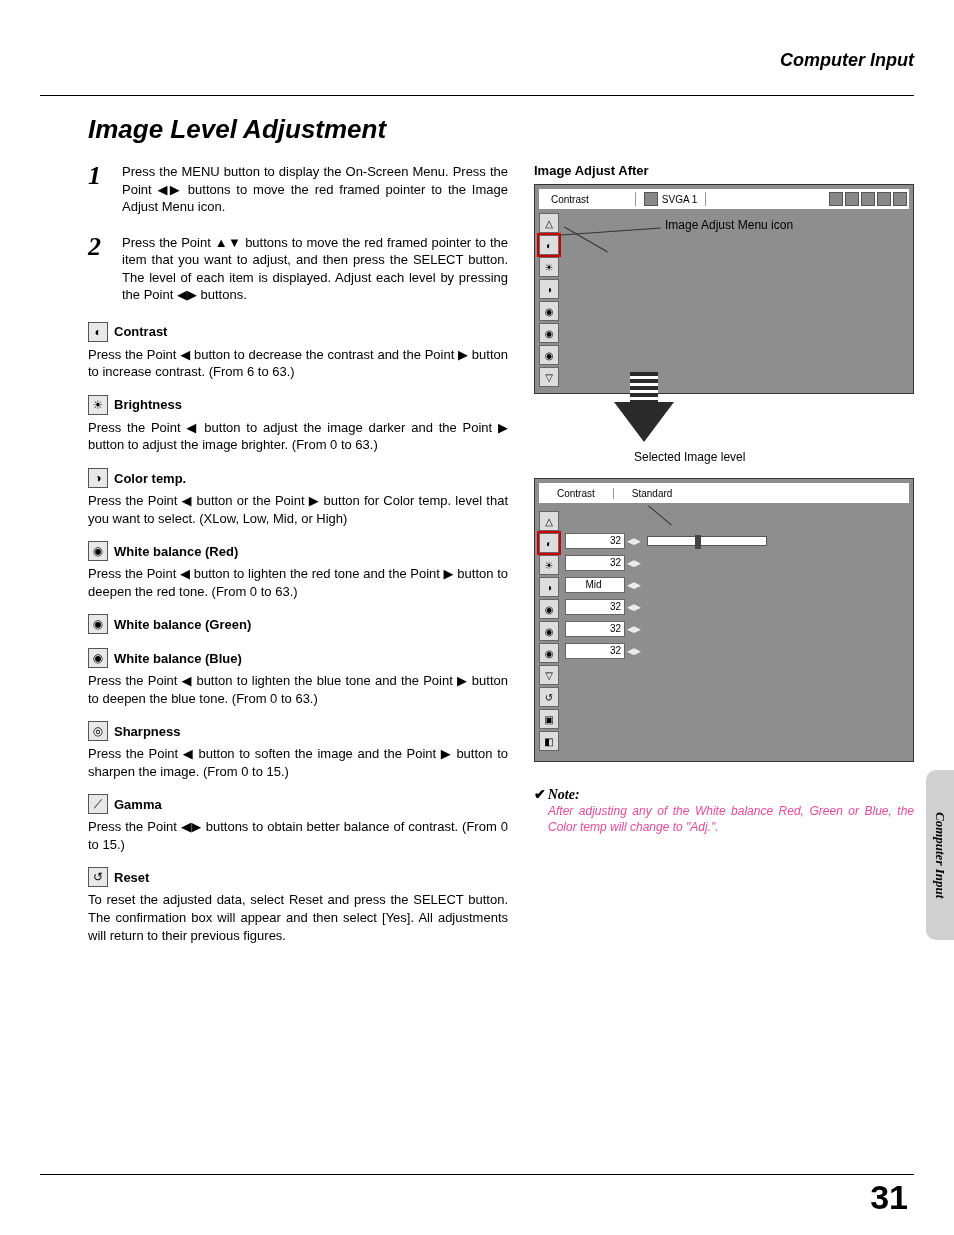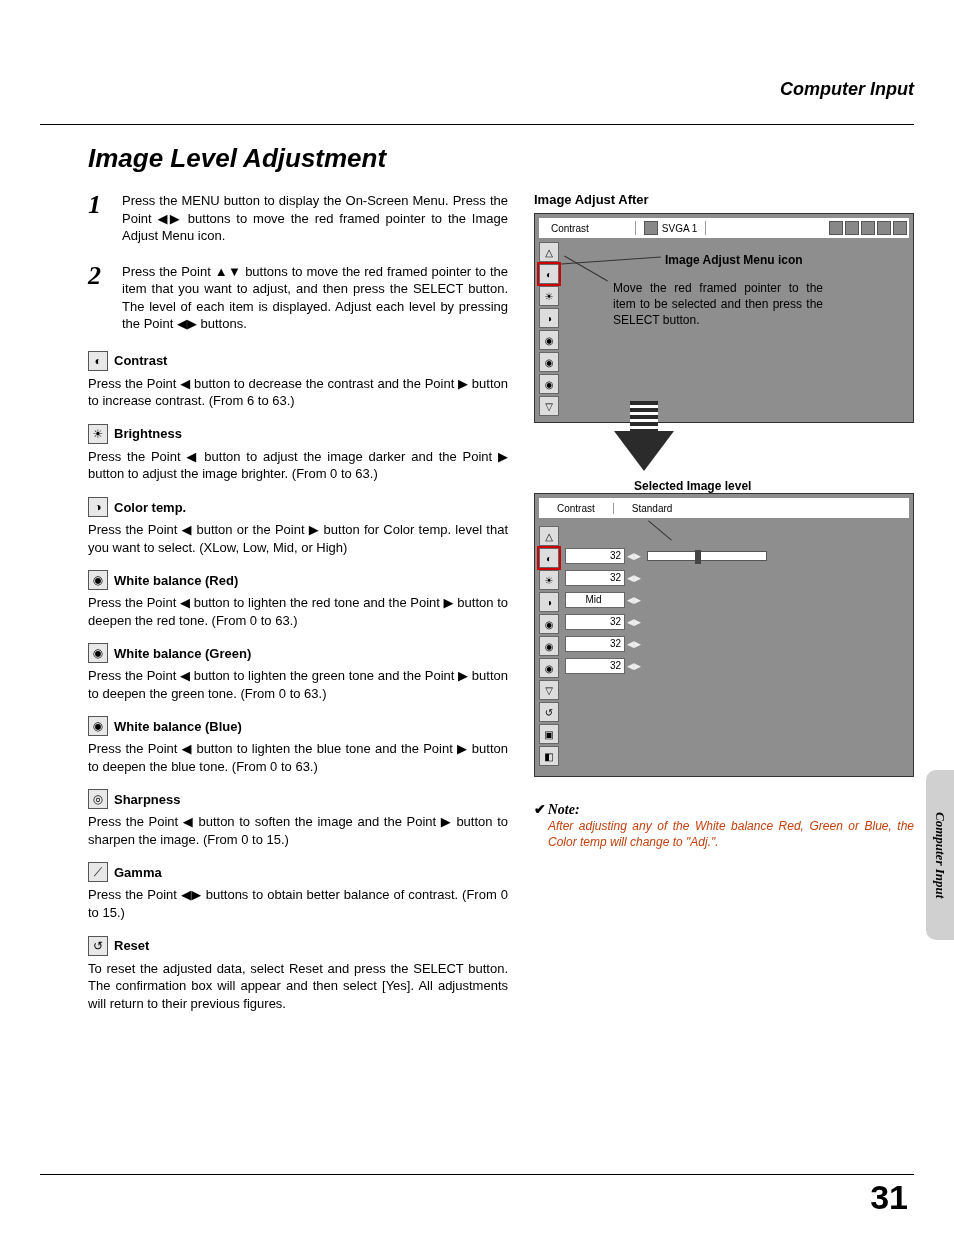"Computer Input" .page { padding: 79px 40px 0 40px -> 50px 40px 0 40px }
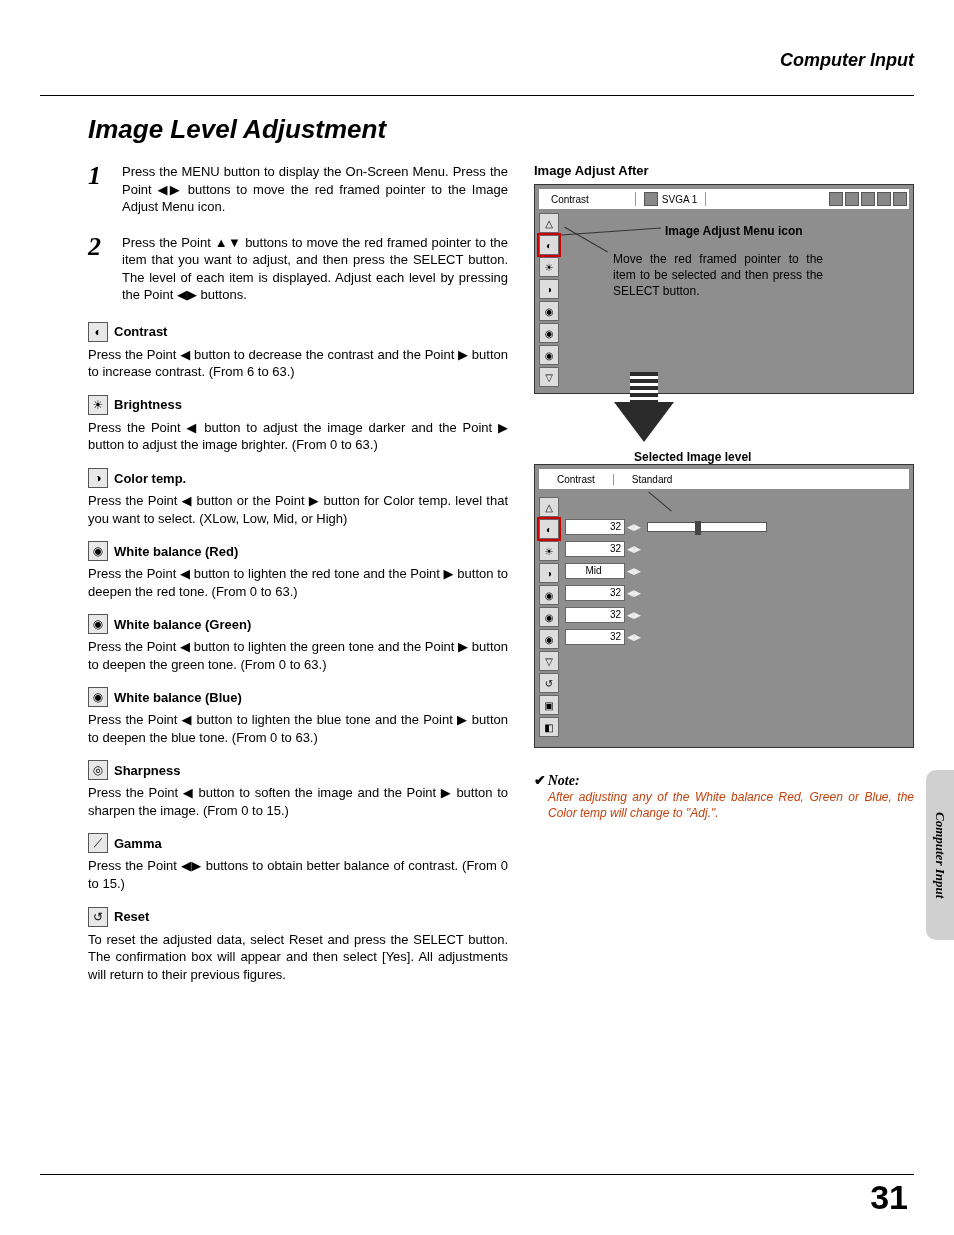"Image Adjust Menu icon" div.callout { font-weight: bold -> none; top: 38px -> 32px }
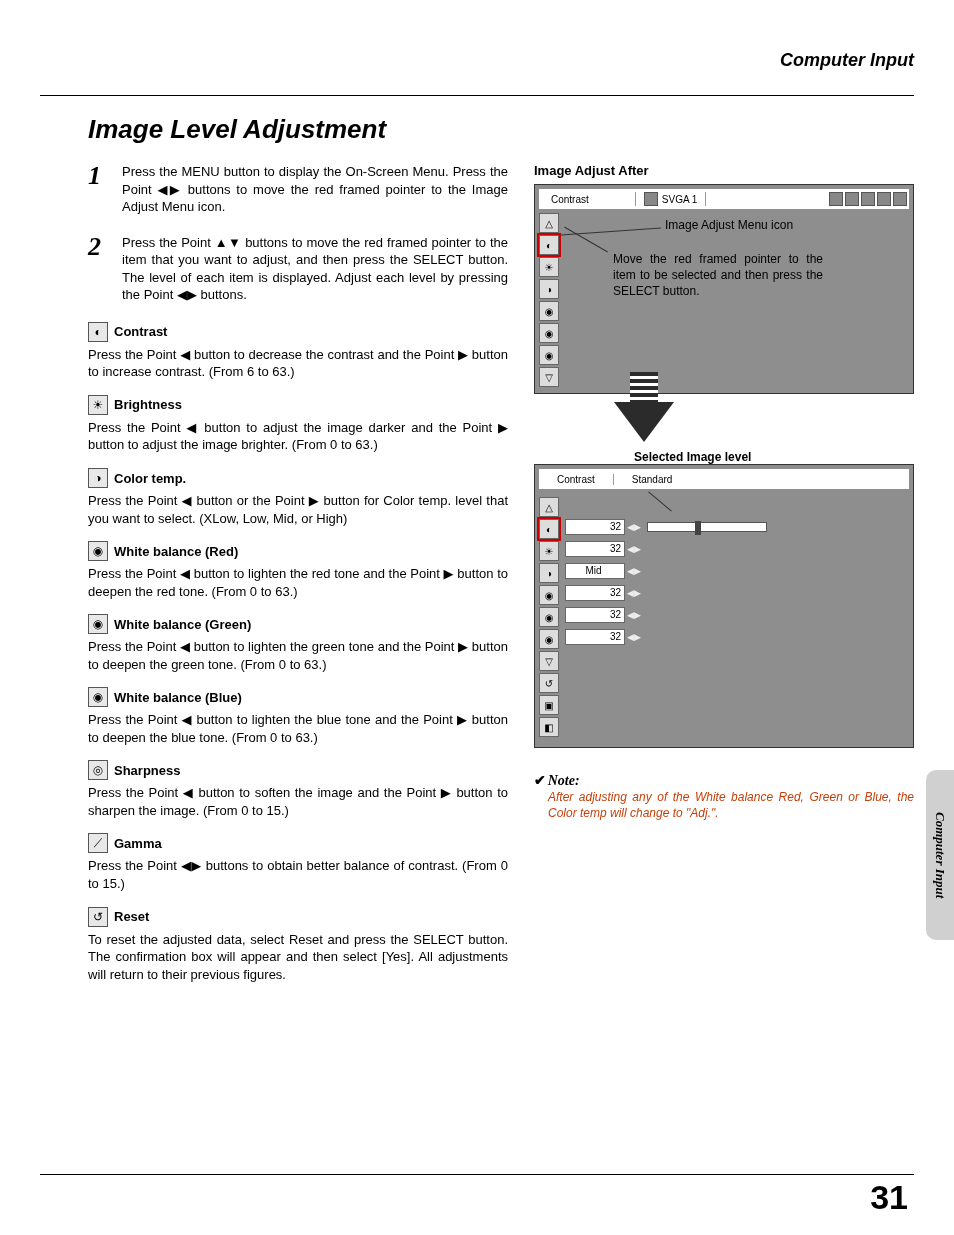"Move the red framed pointer" div.callout { html: <div>Move the red framed pointer to the item to be selected and then press the SELECT button.</div> -> none }
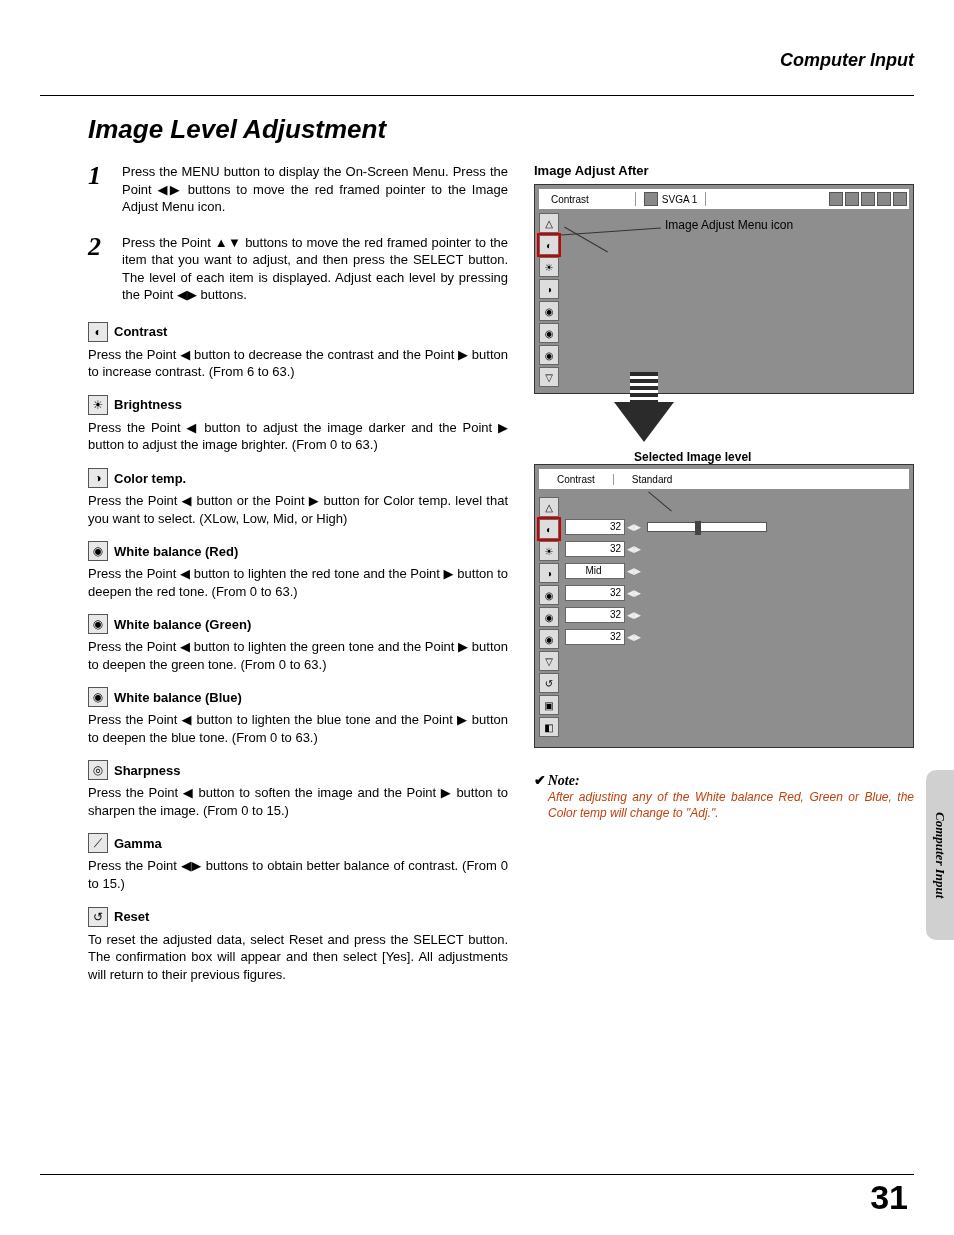"Selected Image level" .sel-label { font-weight: bold -> none; margin: 6px 0 0 100px -> 6px 0 14px 100px }
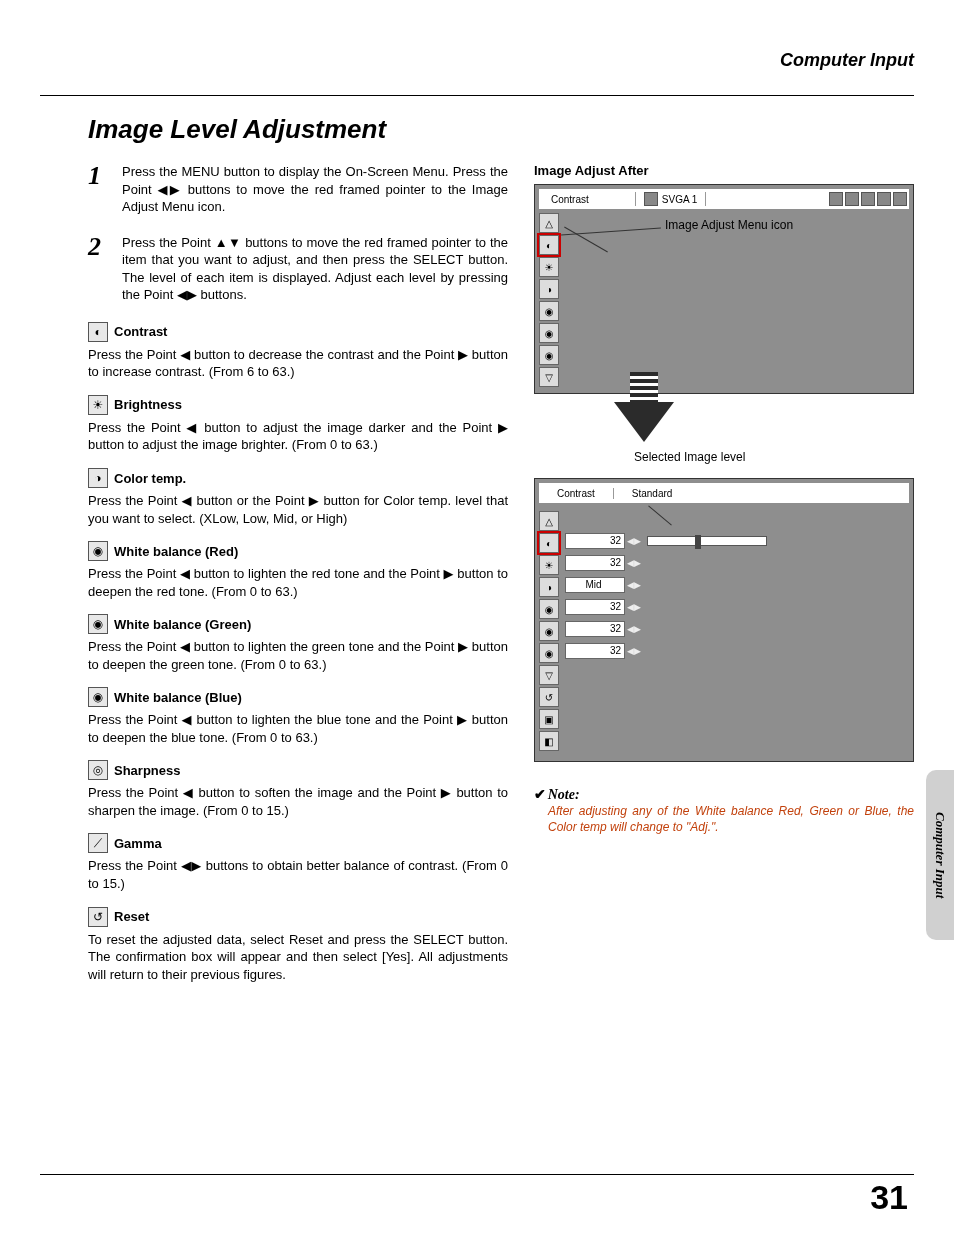"Press the Point ◀ button to lighten the green" div.item-body { html: <div>Press the Point ◀ button to lighten the green tone and the Point ▶ button to deepen the green tone. (From 0 to 63.)</div> -> none }
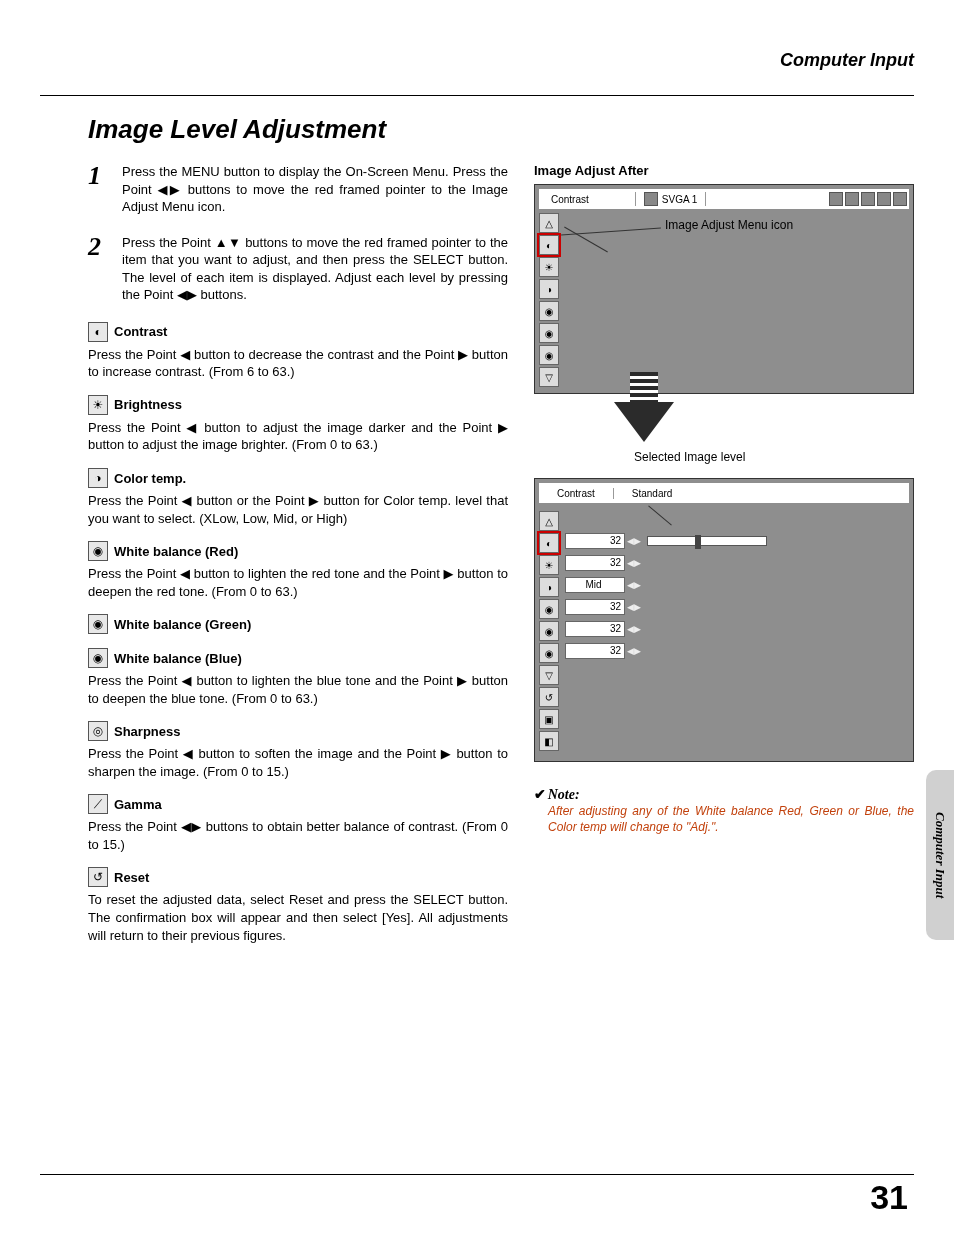"After adjusting any of the" .note-body { color: #c2410c -> #ec4899 }
